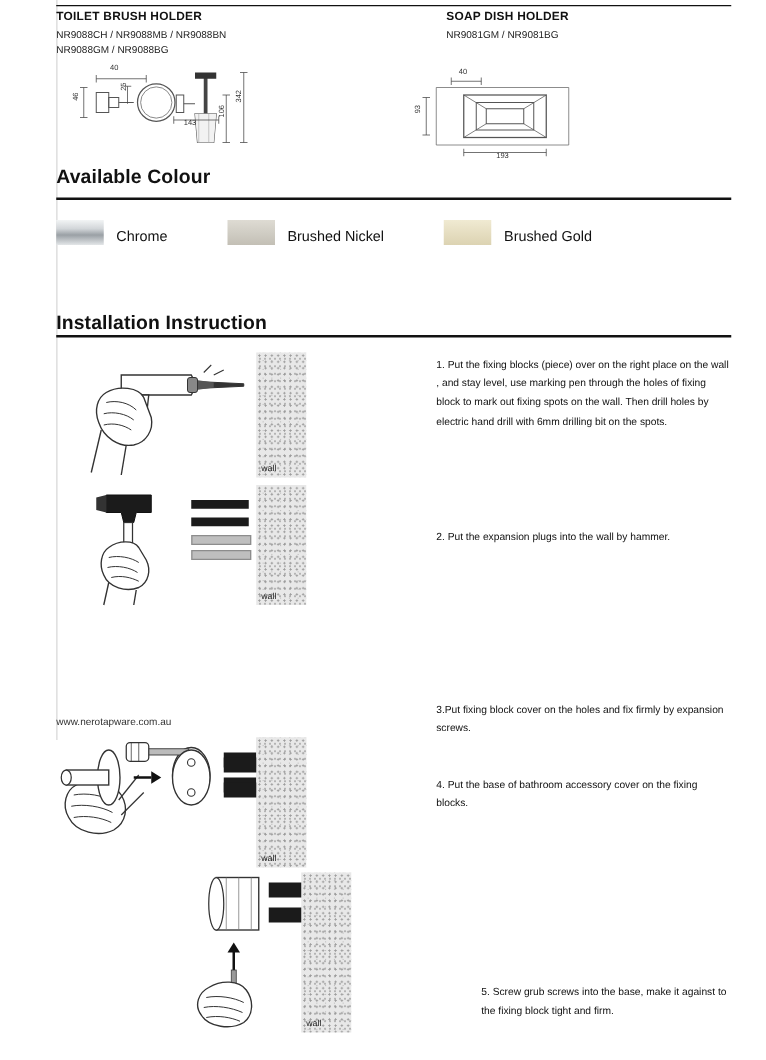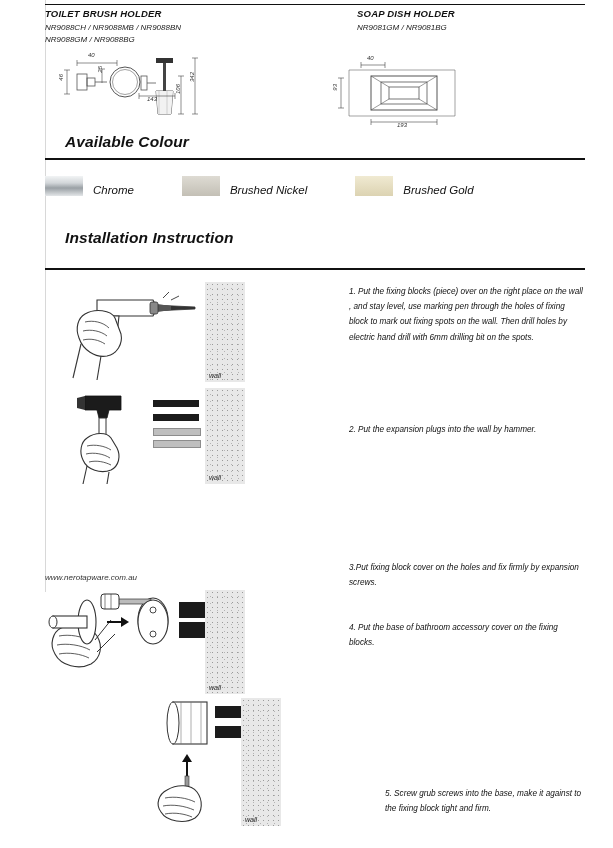"TOILET BRUSH HOLDER" .page { font-style: italic -> none }
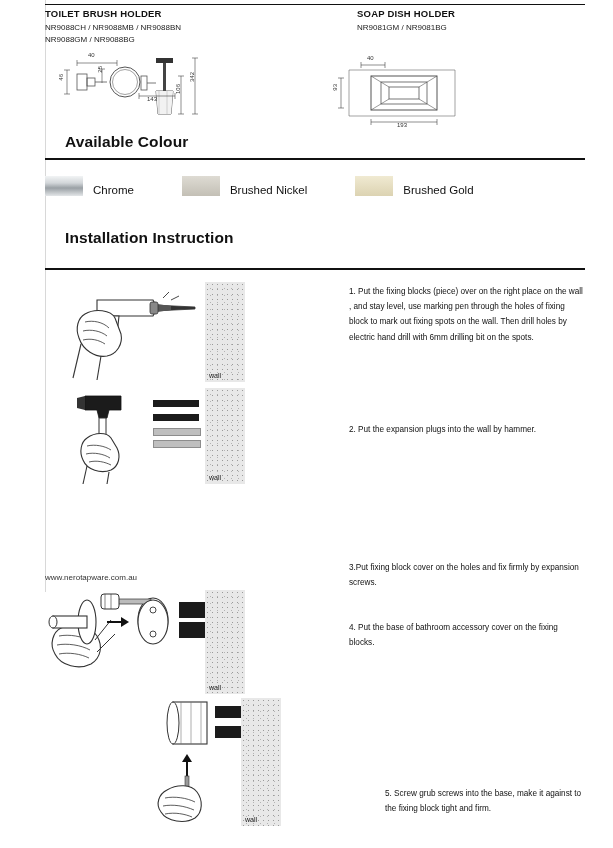"Available Colour" .sec-heading { padding-left: 20px -> none }
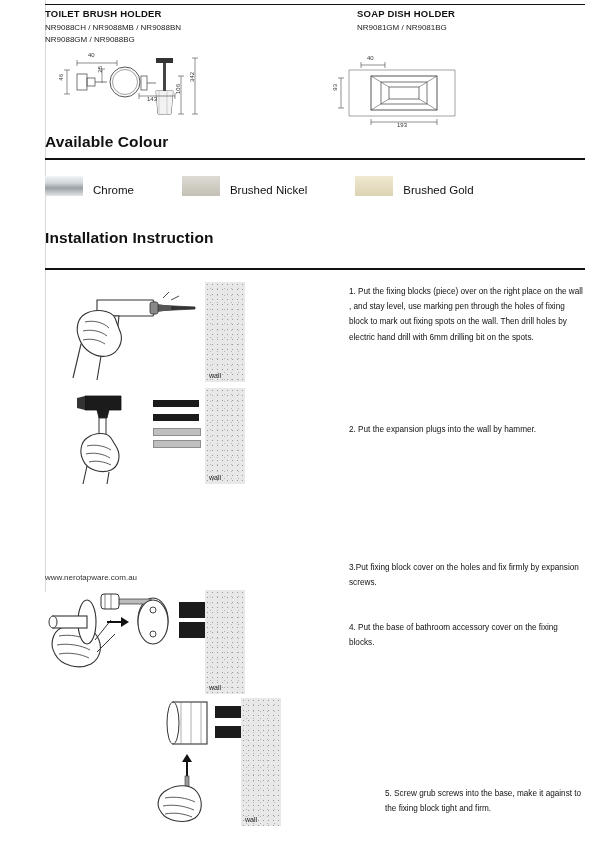"Installation Instruction" div.sec-heading { top: 229px -> 250px }
